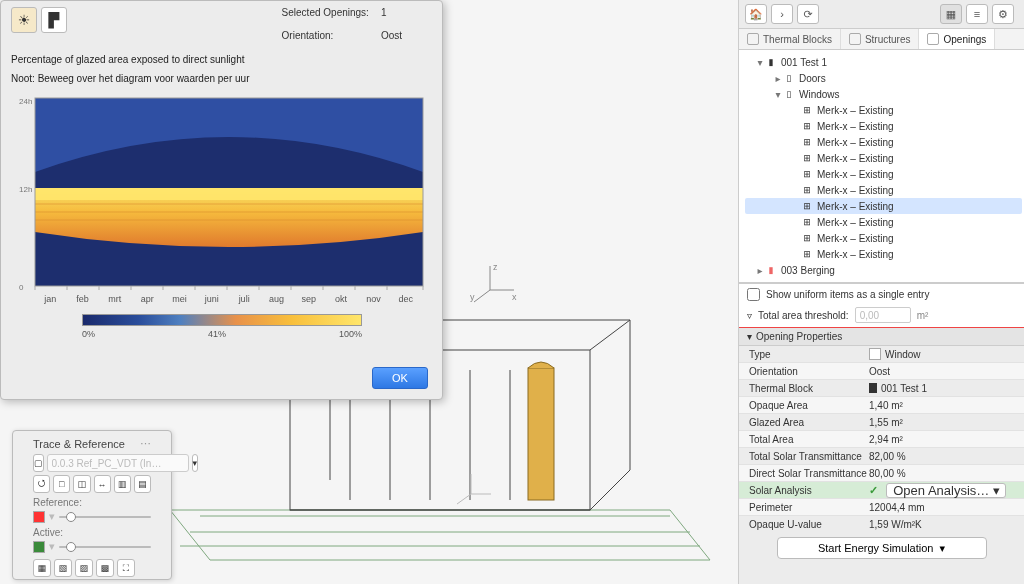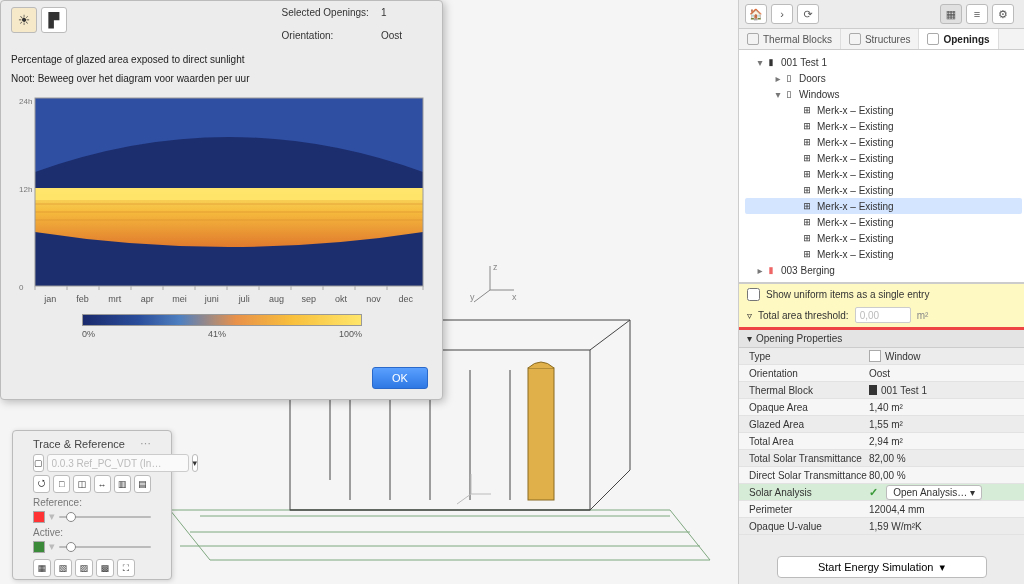"Openings" .sp-tab.active { font-weight: 700 -> 400 }
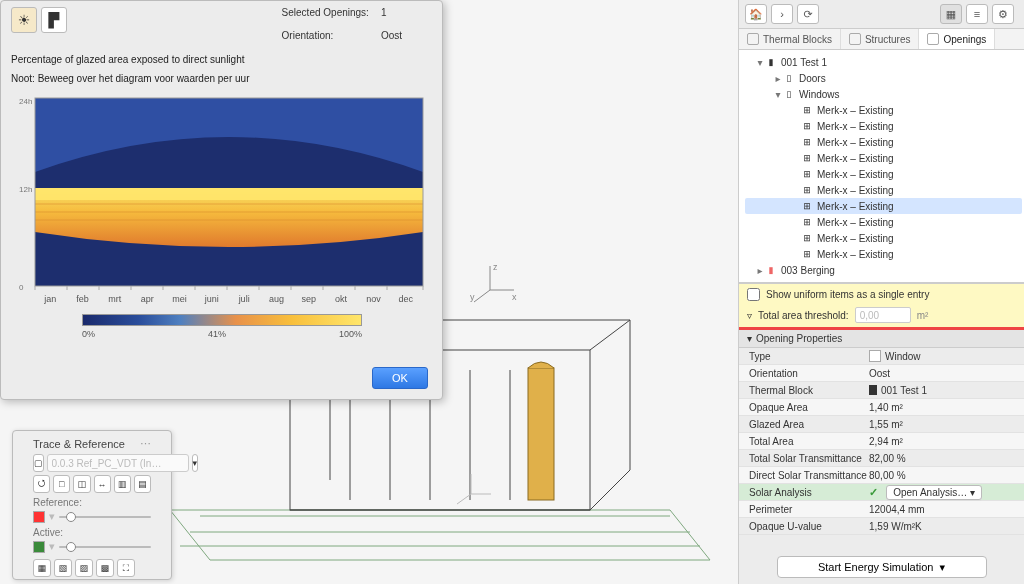"Show uniform items as a" .uniform { background: #fef9c3 -> #ffffff; border-bottom: 3px solid #ef4444 -> 1px solid #ef4444 }
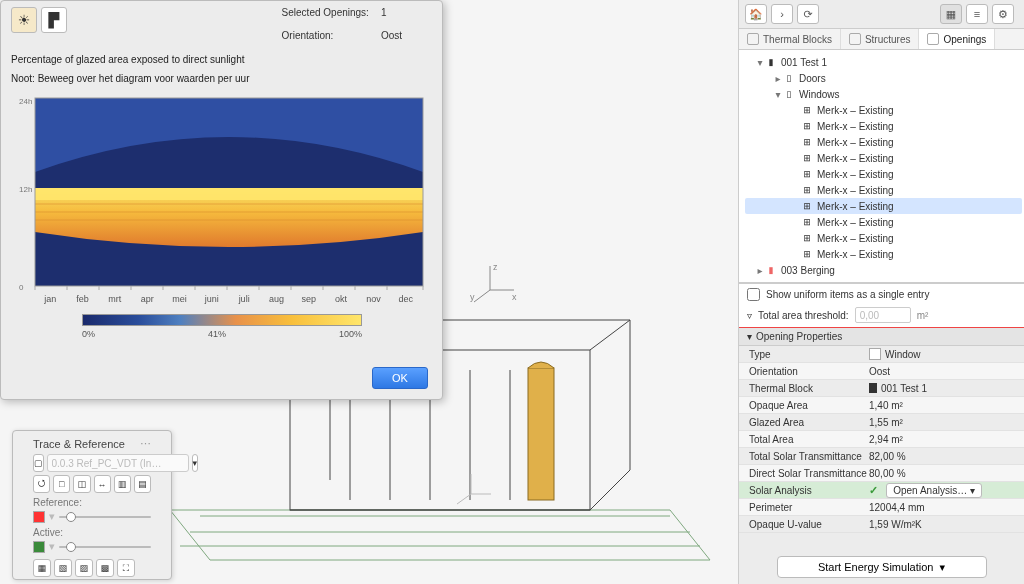"Open Analysis…" .open-analysis { font-size: 10px -> 13px }
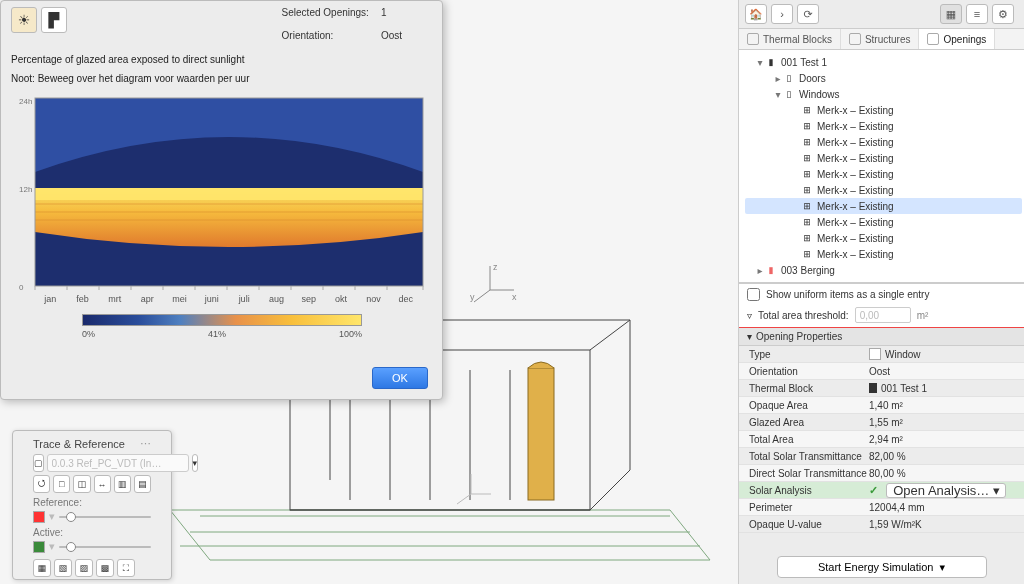"Start Energy Simulation ▾" .start-sim { margin: 6px auto 6px auto -> 6px auto 25px auto }
